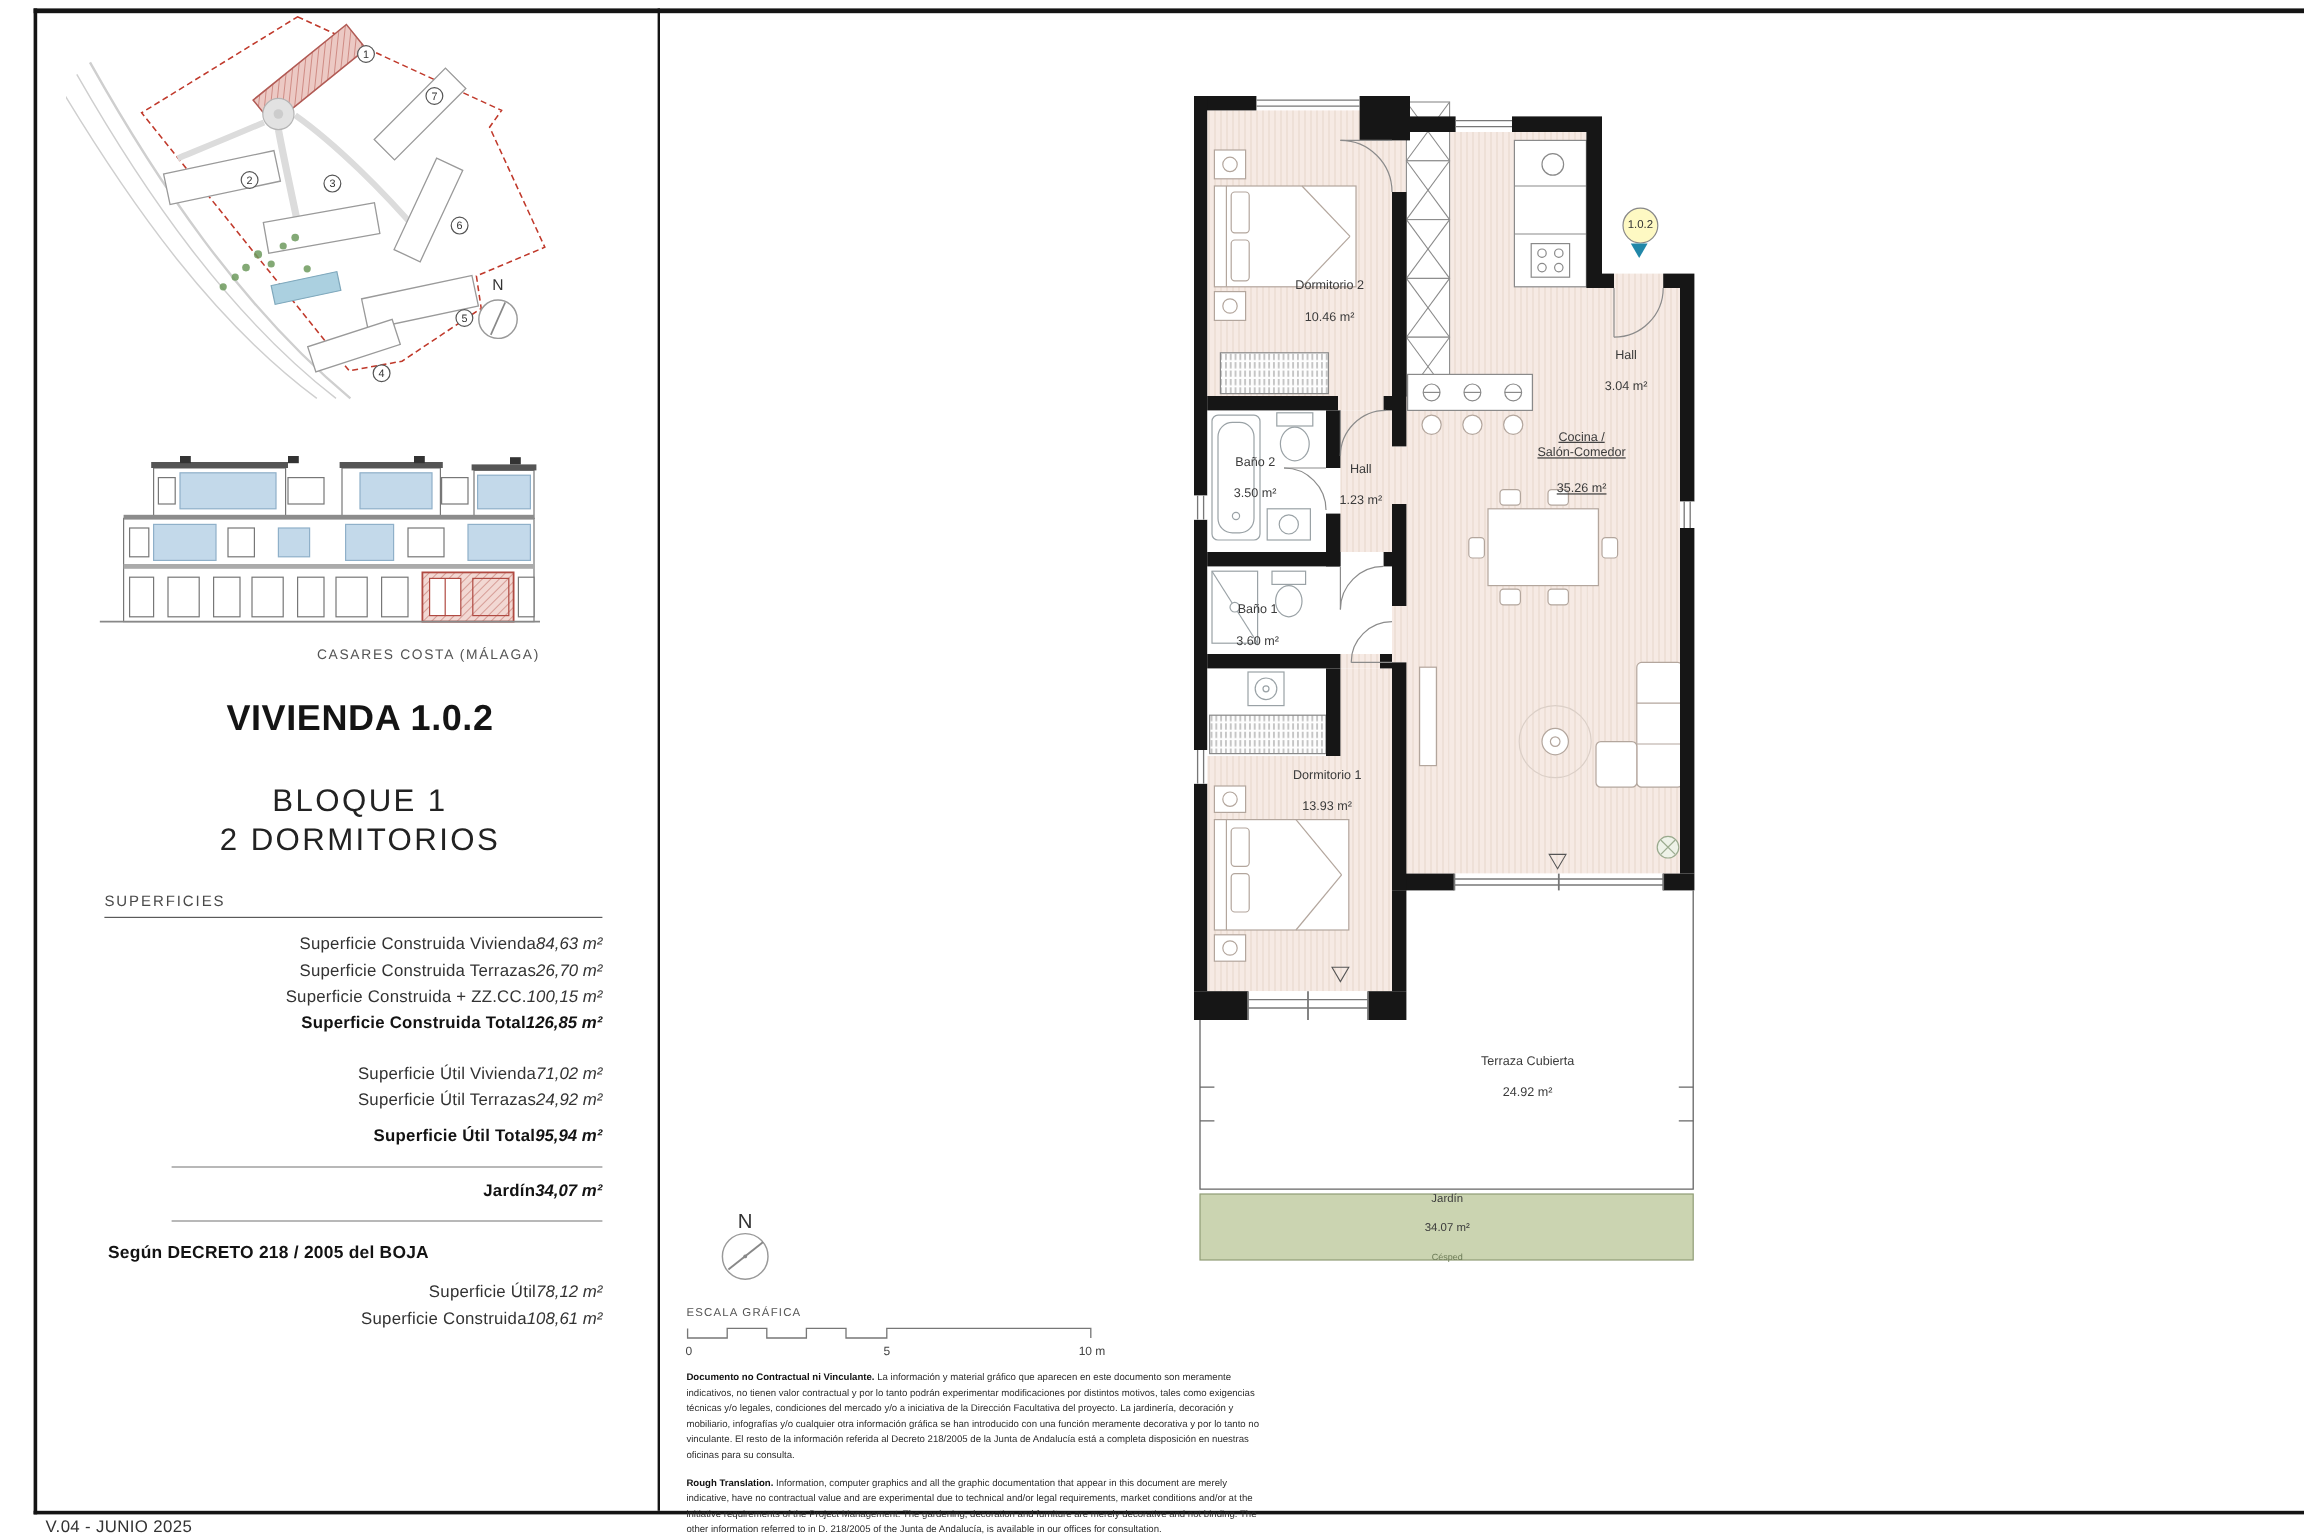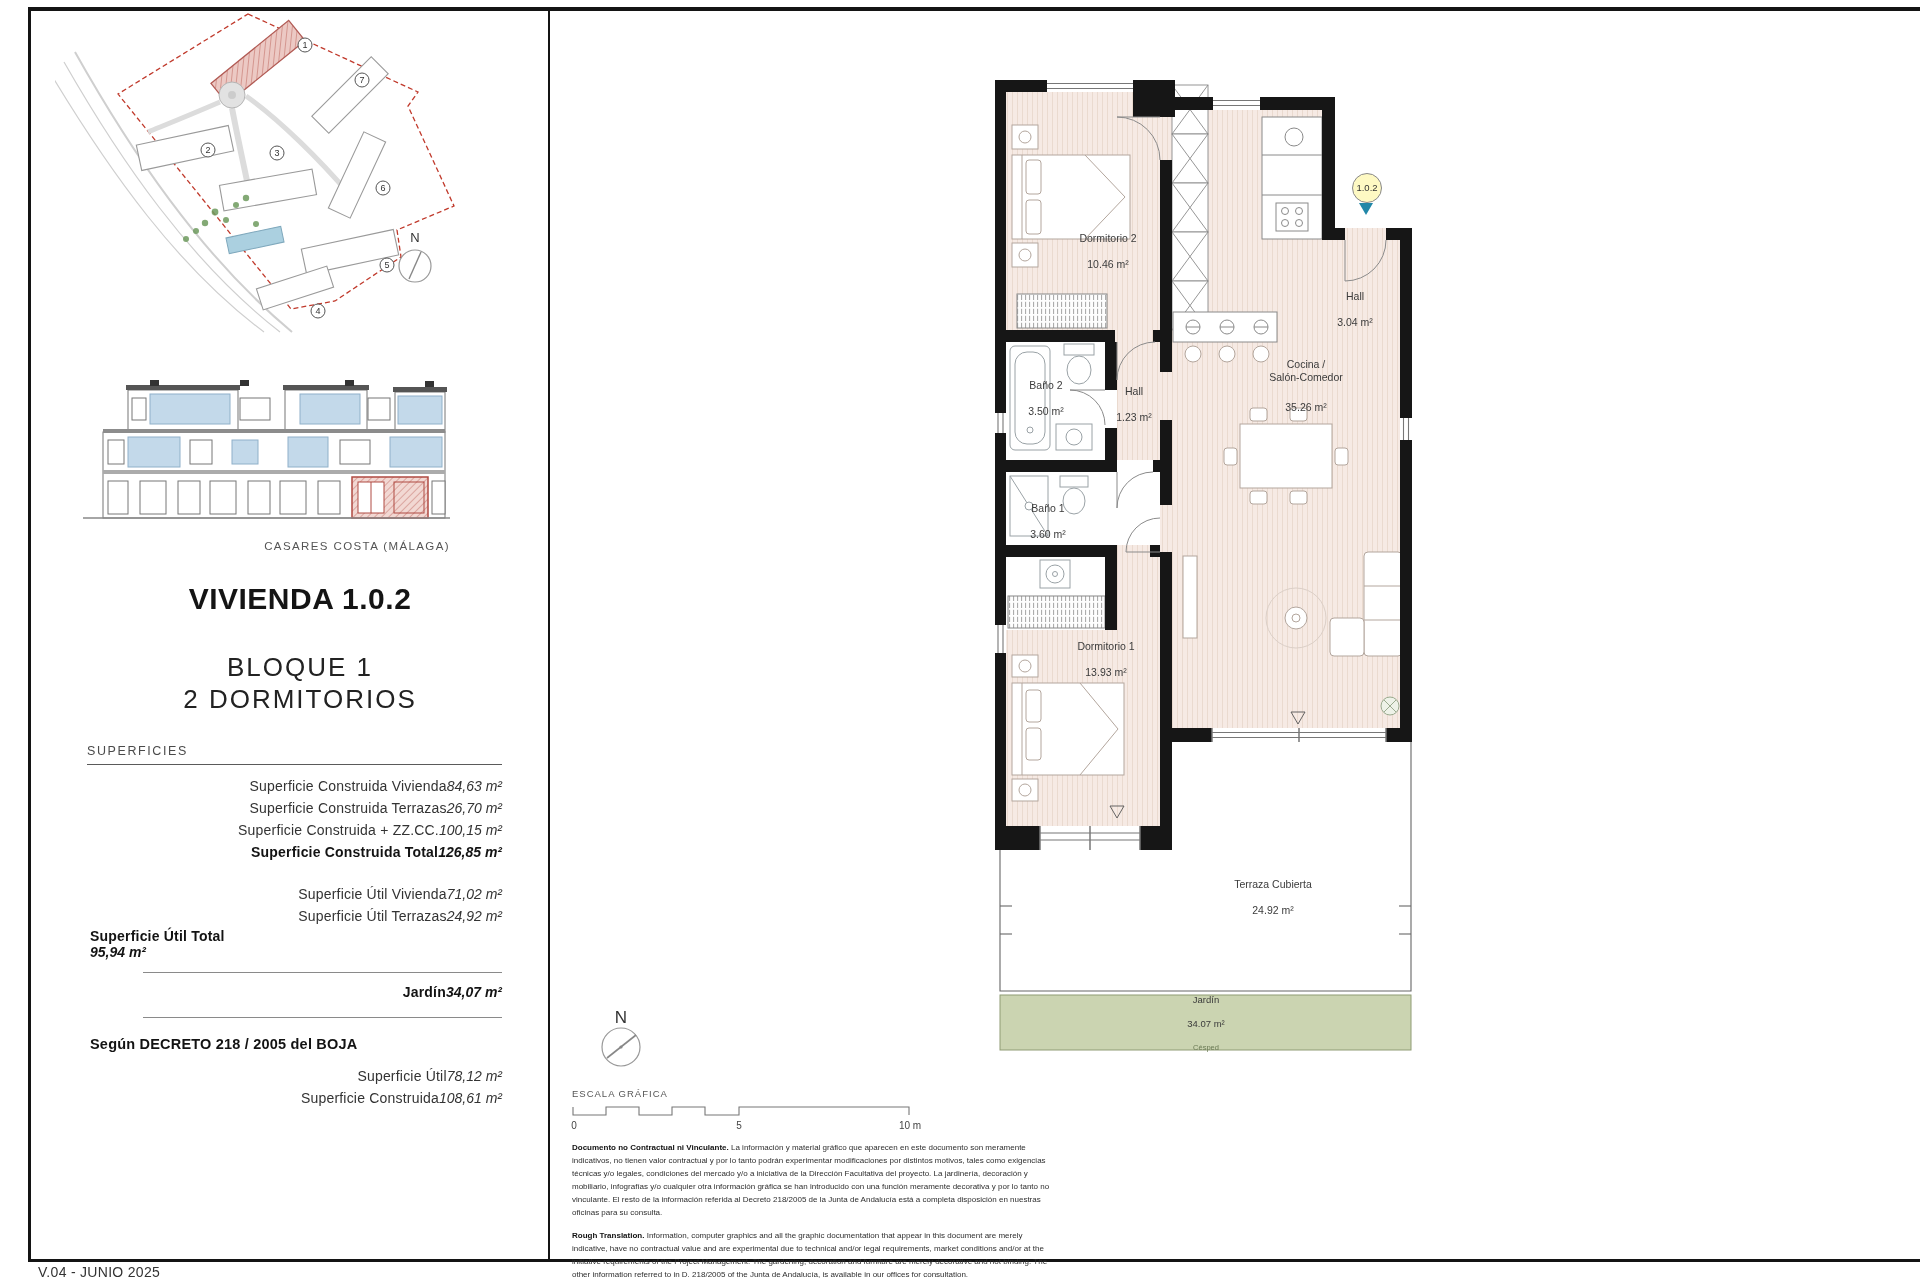"Cocina /" div.plan-label { left: 316px -> 328px; text-decoration: none -> underline }
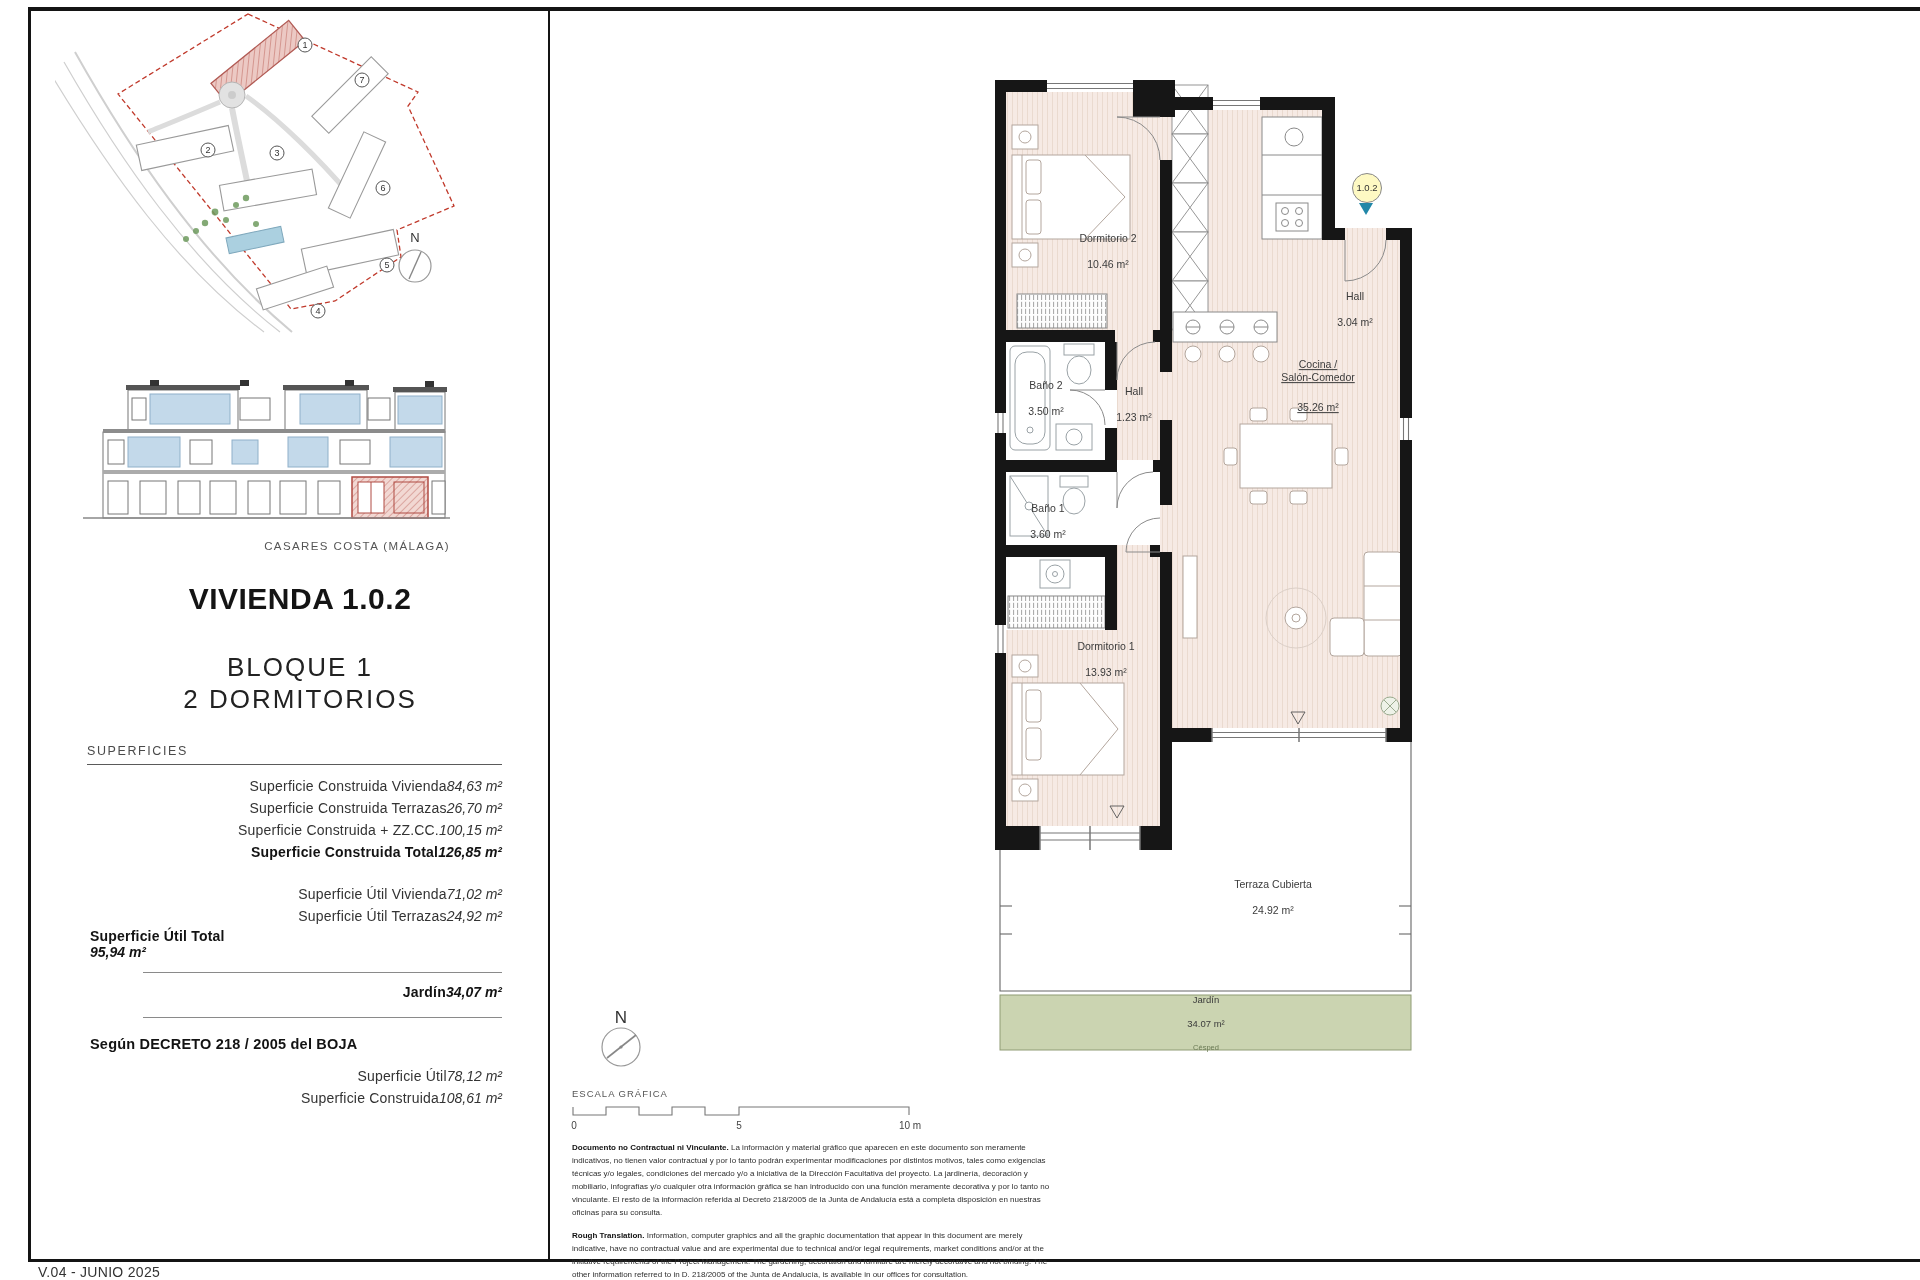"Superficie Útil Total" div.srow { flex-direction: column -> none }
